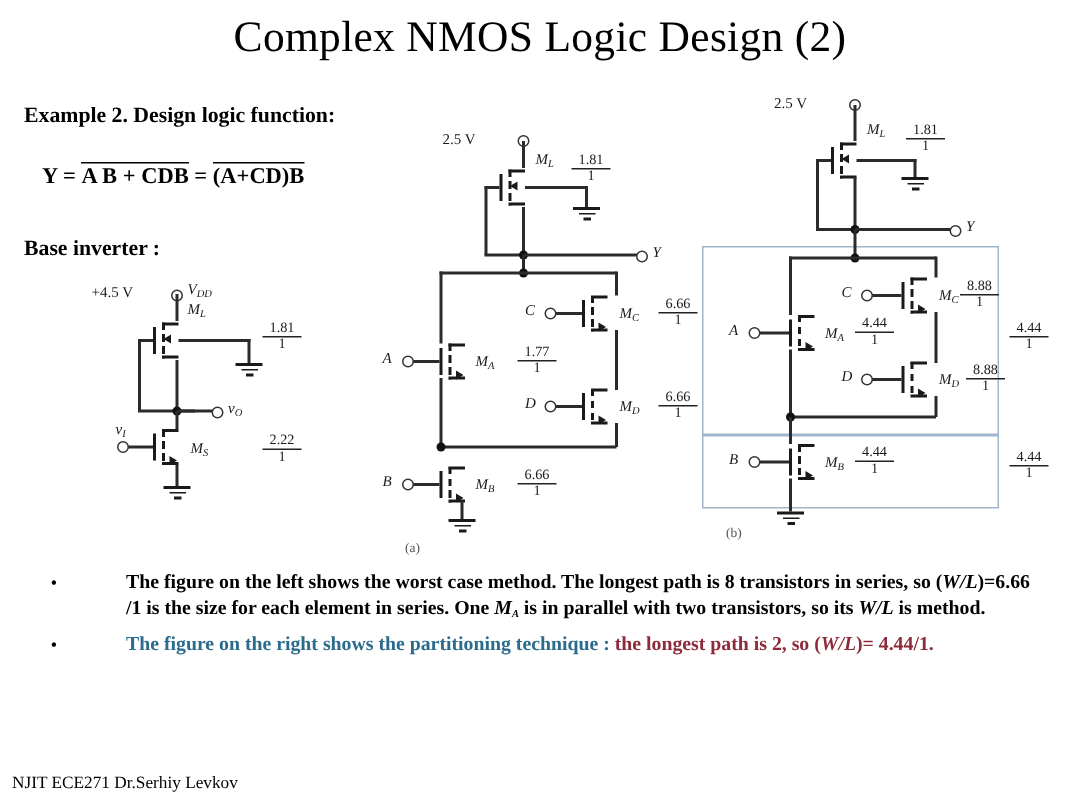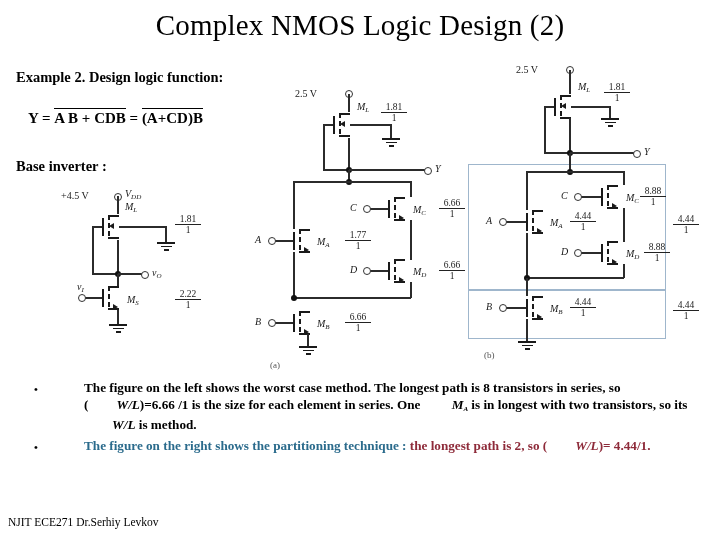"W/L" .it { margin-left: 28px -> none }
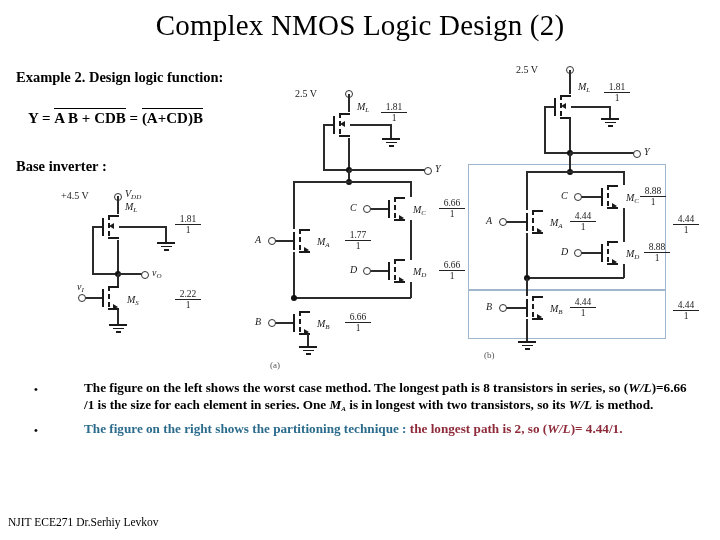"is in longest with two" span { text: longest -> parallel }
